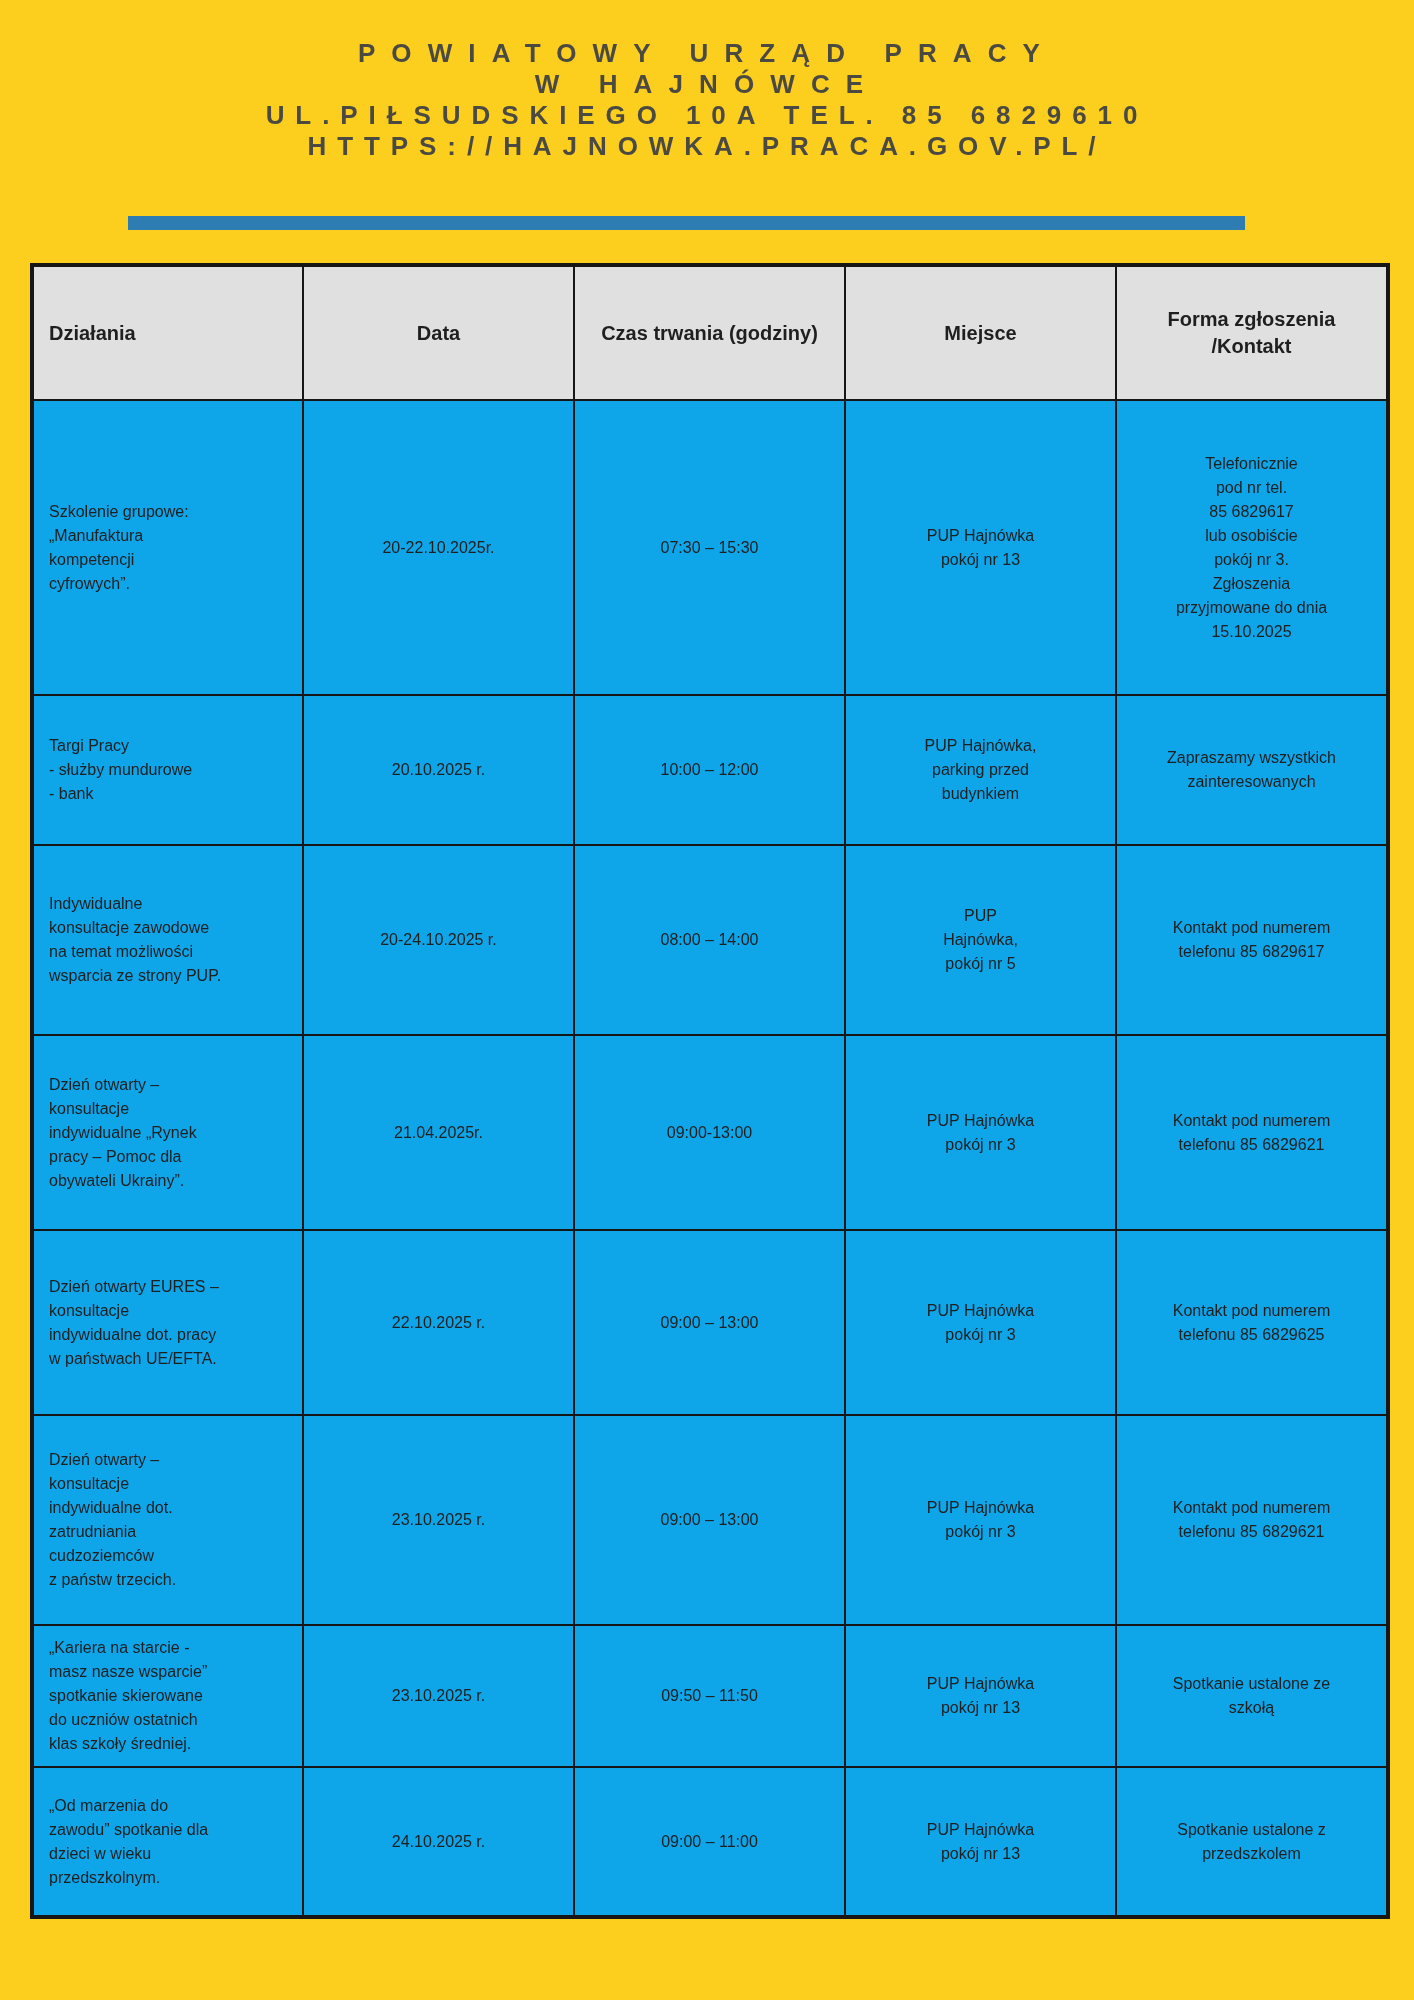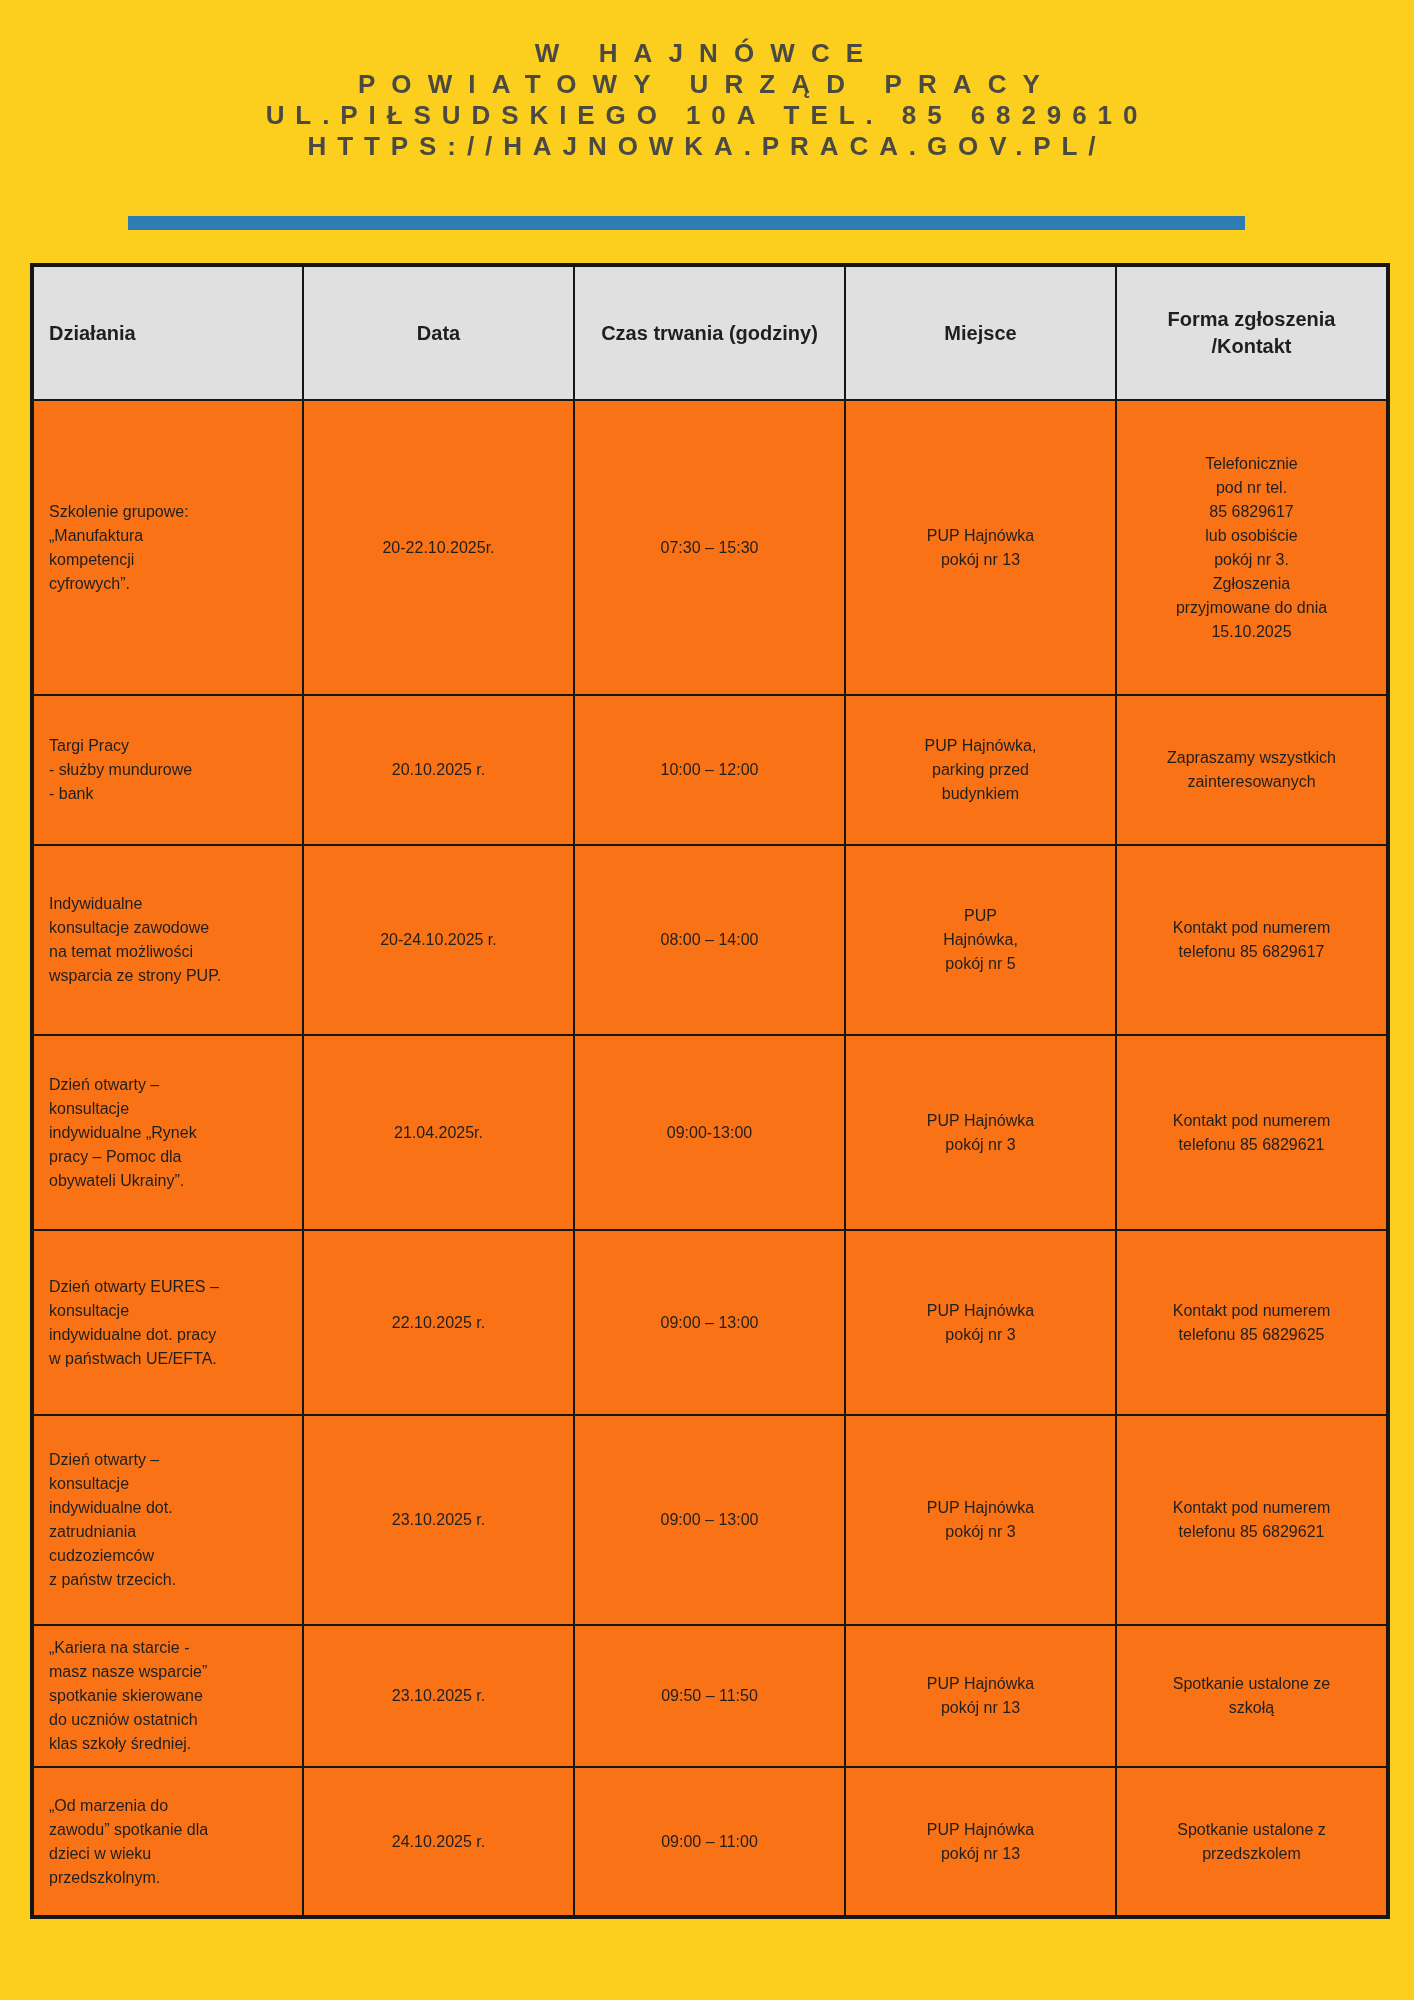"W HAJNÓWCE" div.hdr-line { order: before "POWIATOWY URZĄD PRACY" -> after "POWIATOWY URZĄD PRACY" }
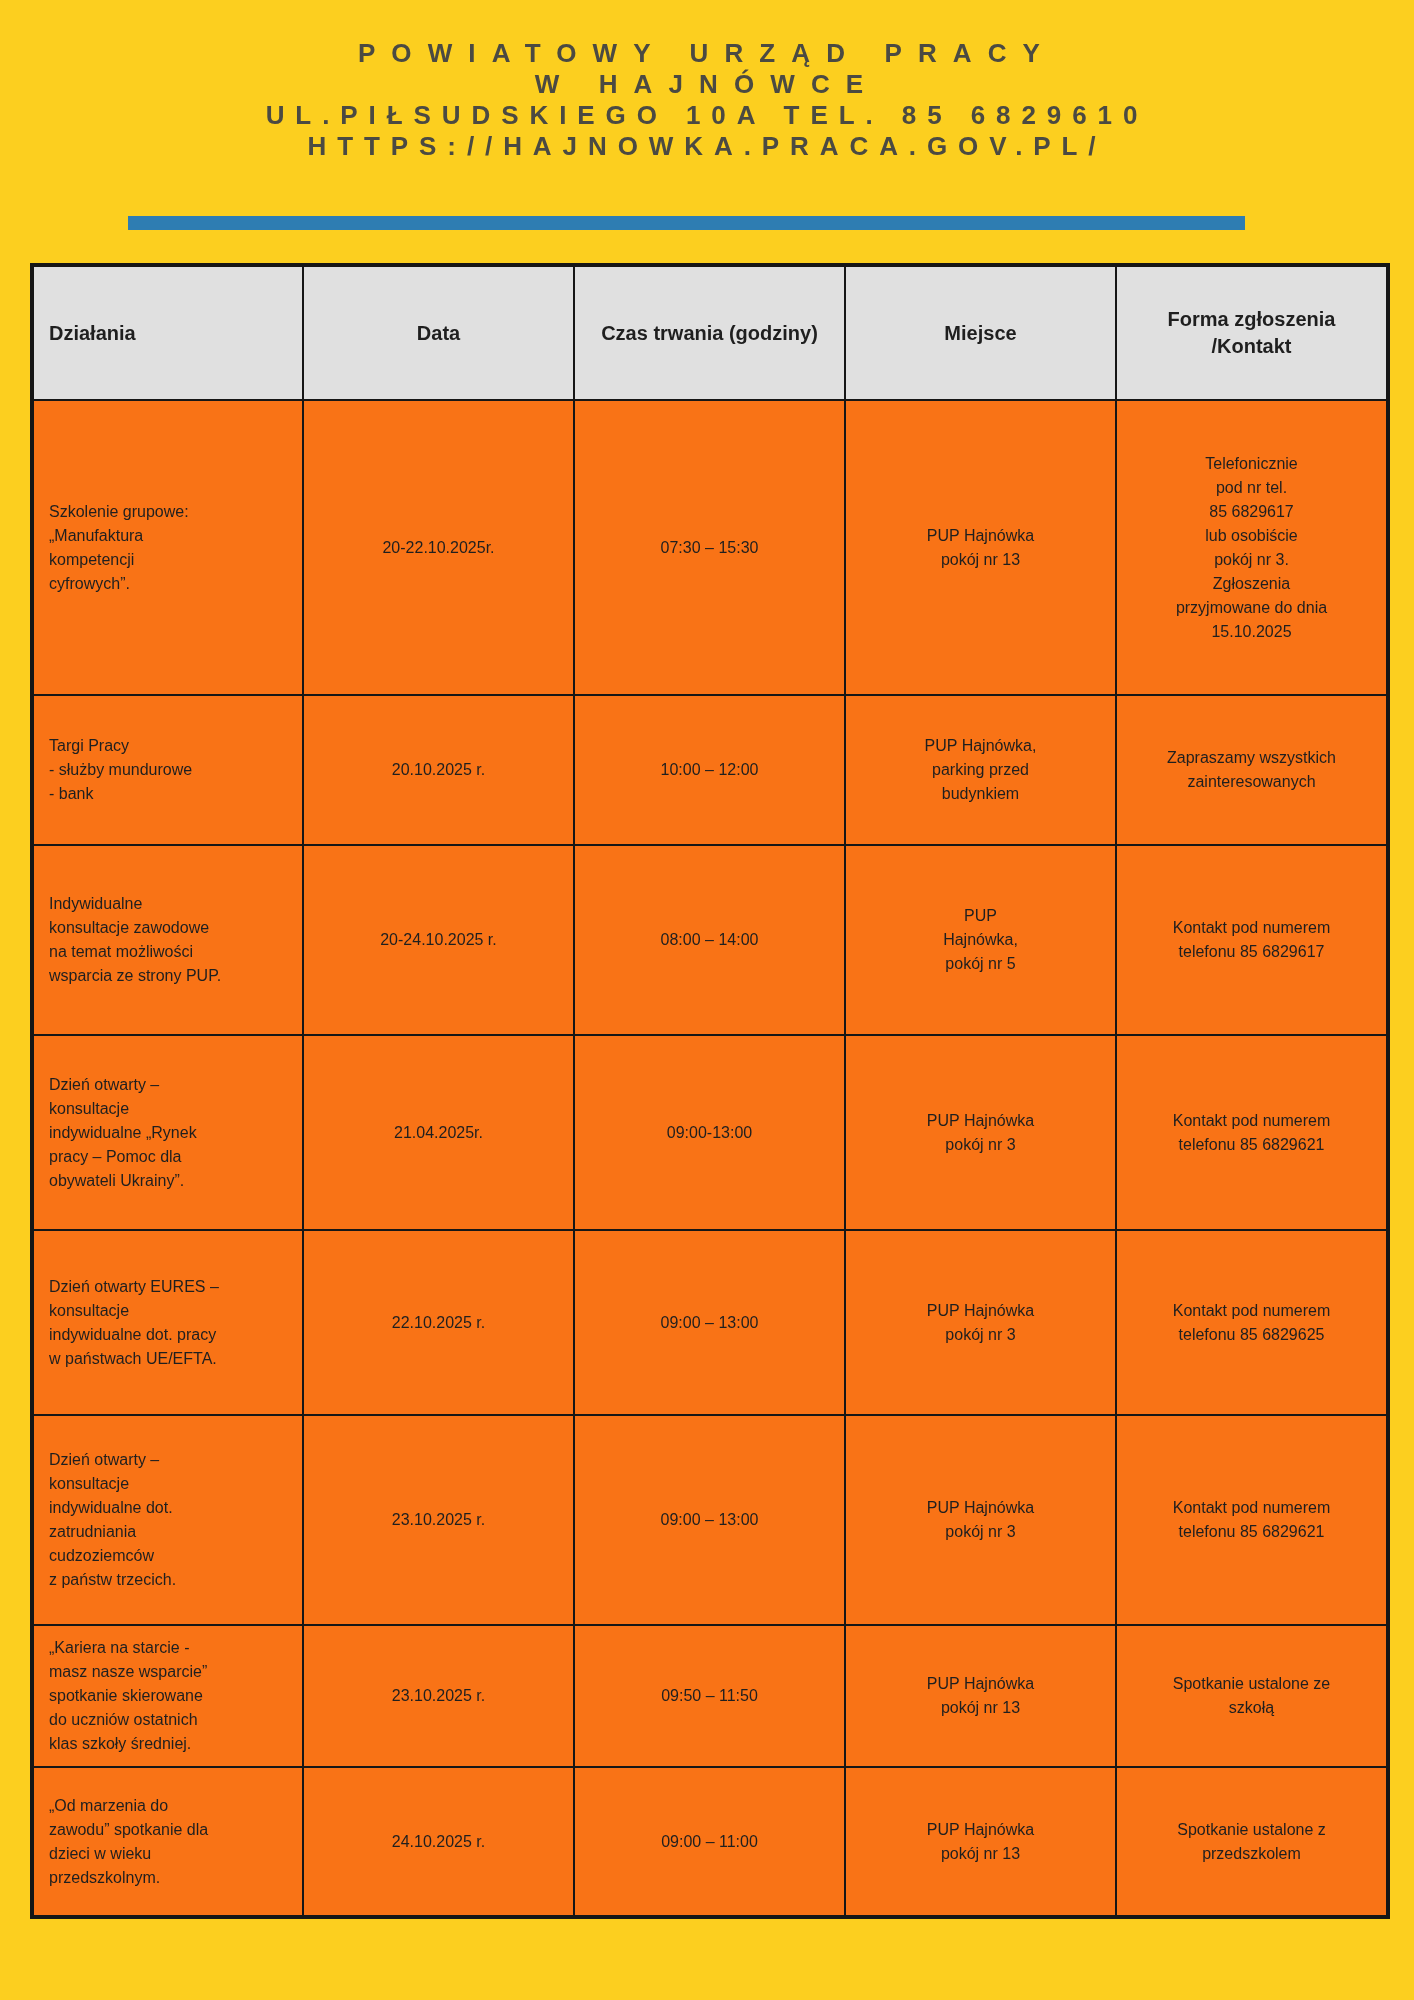"Działania" table.events { background: #f97316 -> #0ea5e9 }
